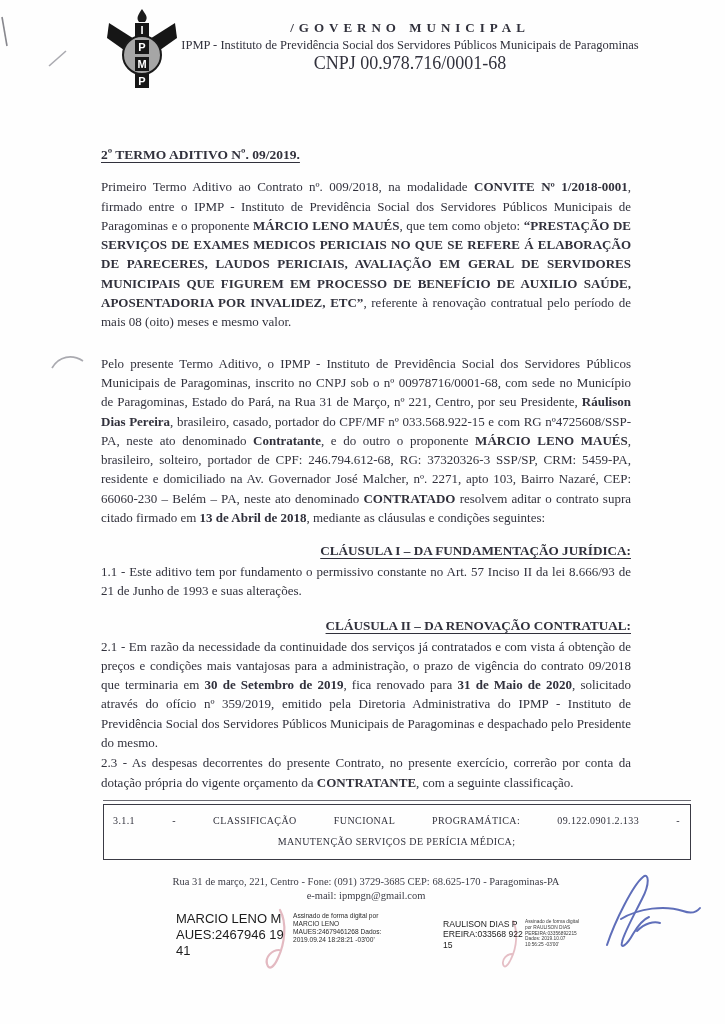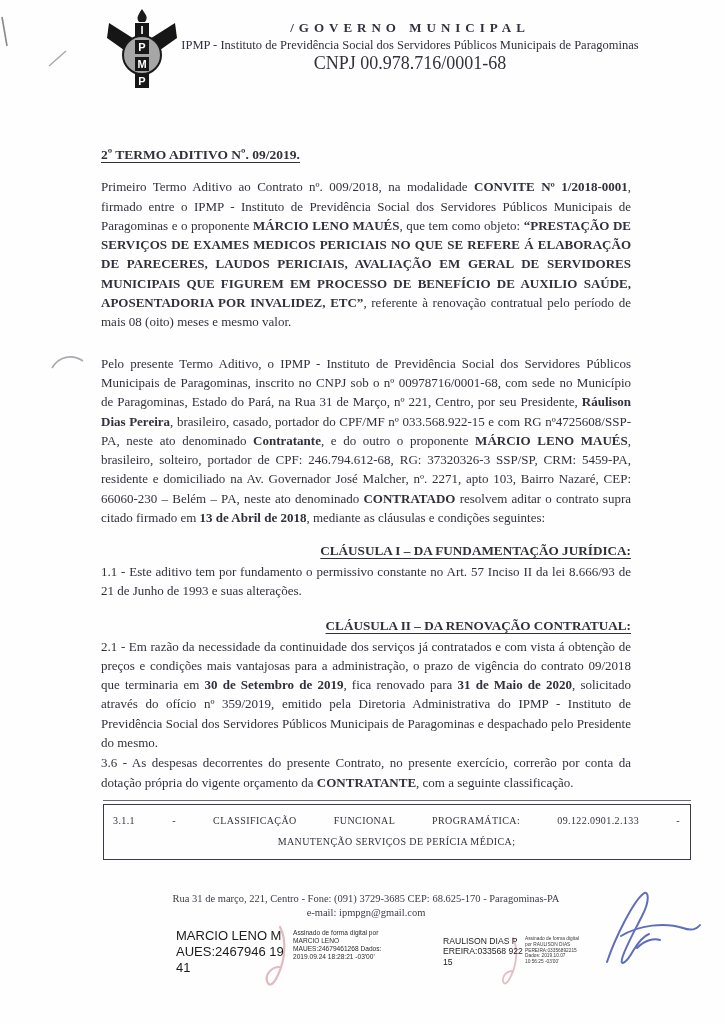"3.6 - As despesas decorrentes" span { text: 3.6 -> 2.3 }
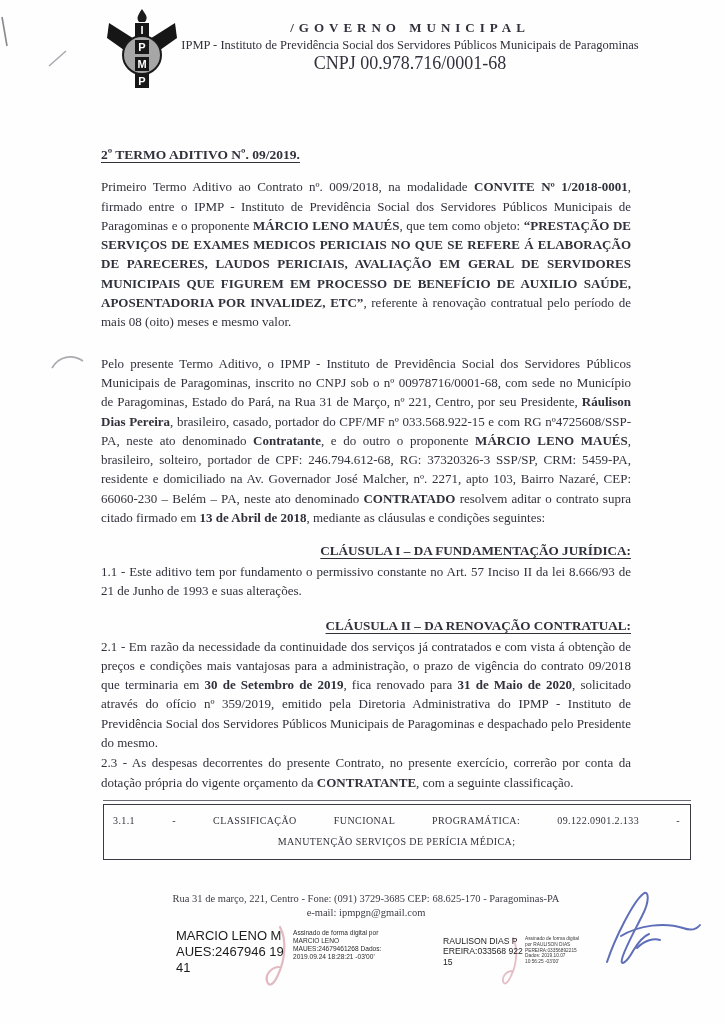"Rua 31 de março, 221," .footer { margin-top: 32px -> 15px }
